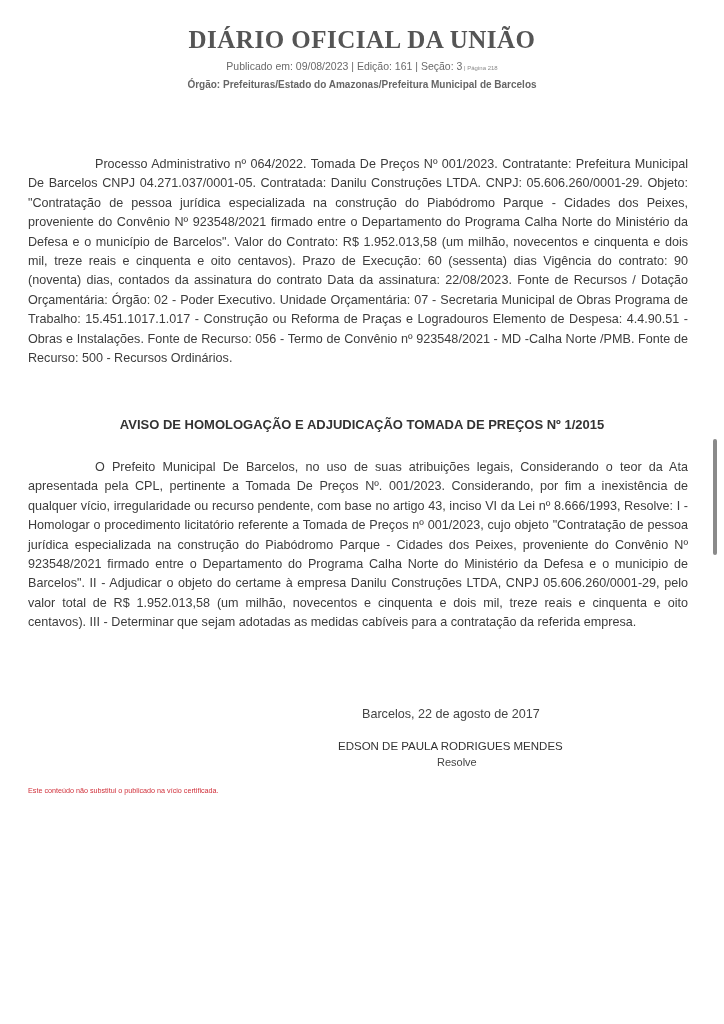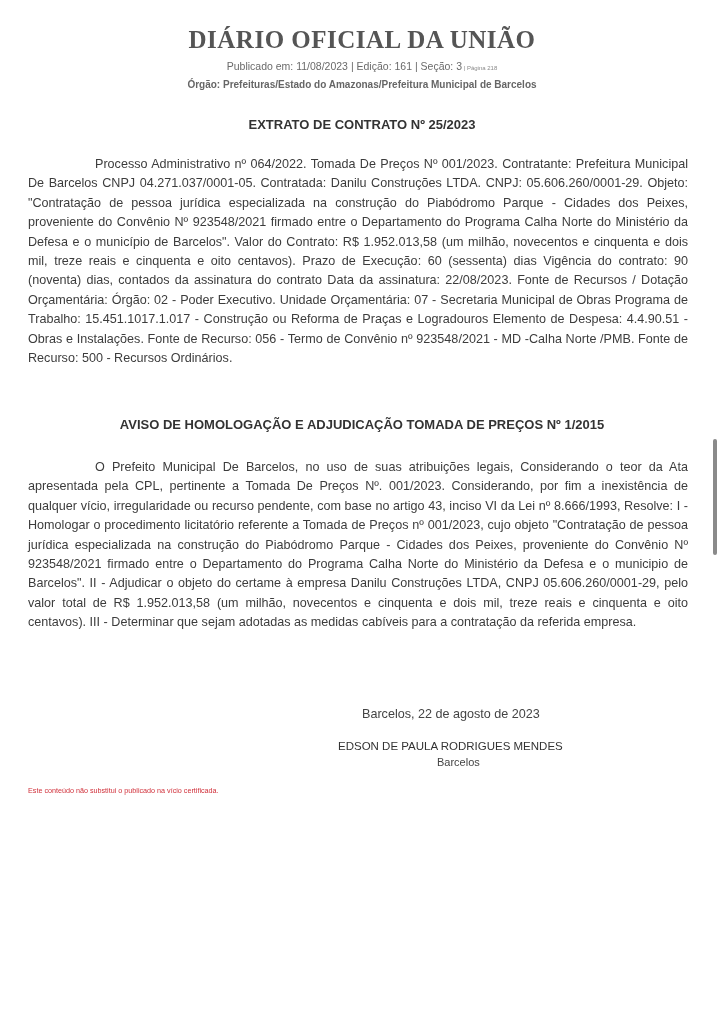"Publicado em: 11/08/2023 | Edição:" span { text: 11/08/2023 -> 09/08/2023 }
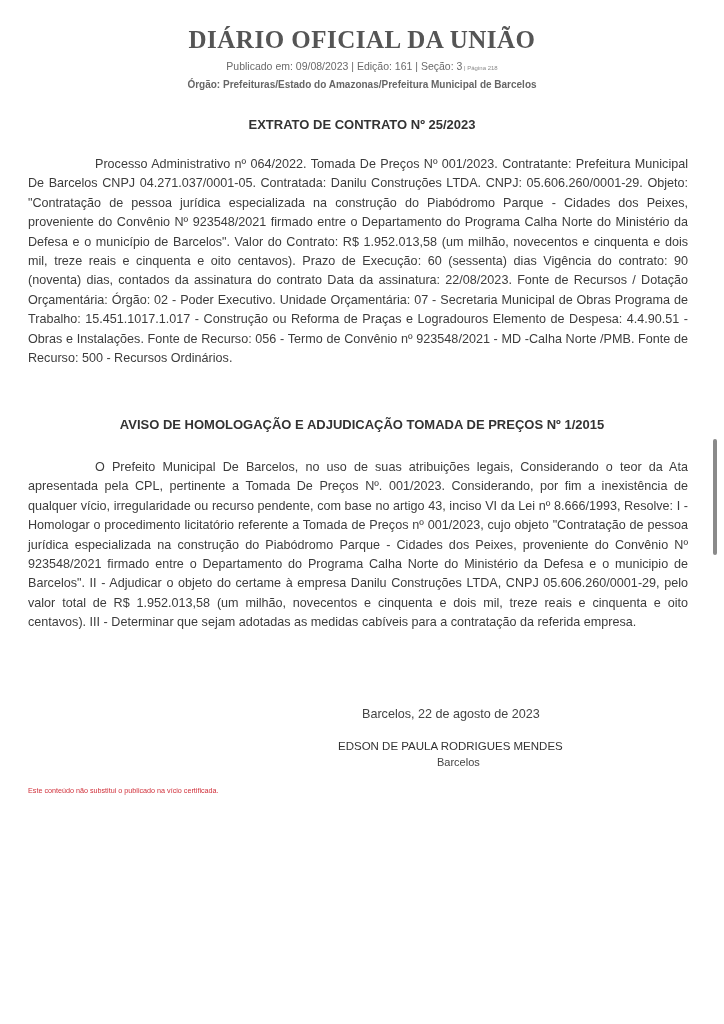"EXTRATO DE CONTRATO Nº 25/2023" div.section-title { html: <div>EXTRATO DE CONTRATO Nº 25/2023</div> -> none }
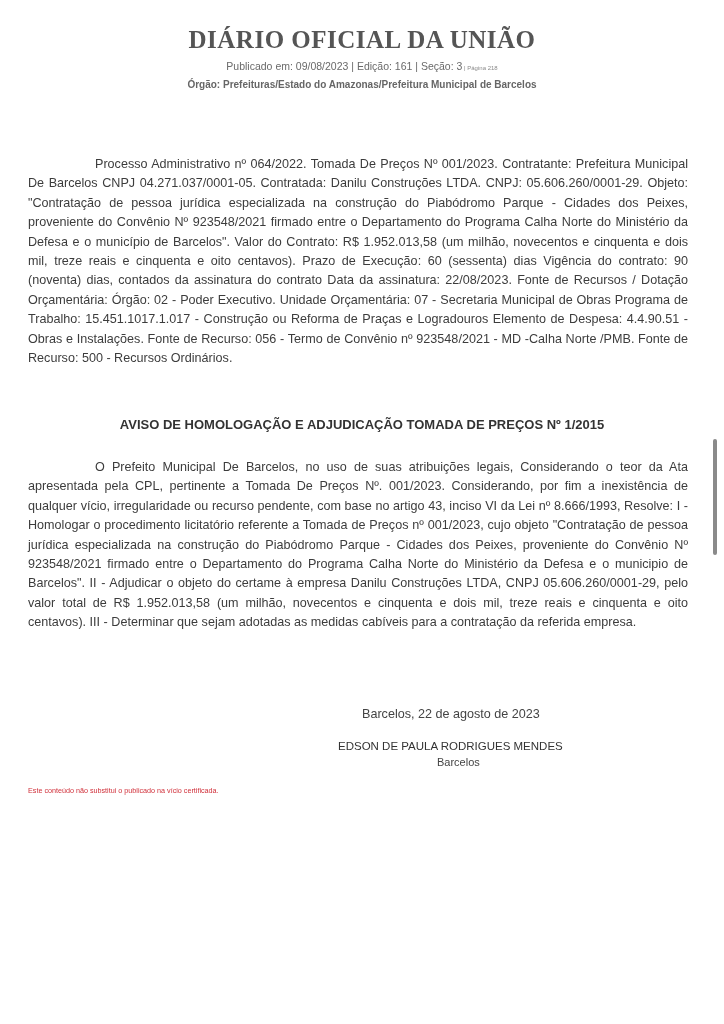"Barcelos, 22 de agosto de" div.sign-date { text: 2023 -> 2017 }
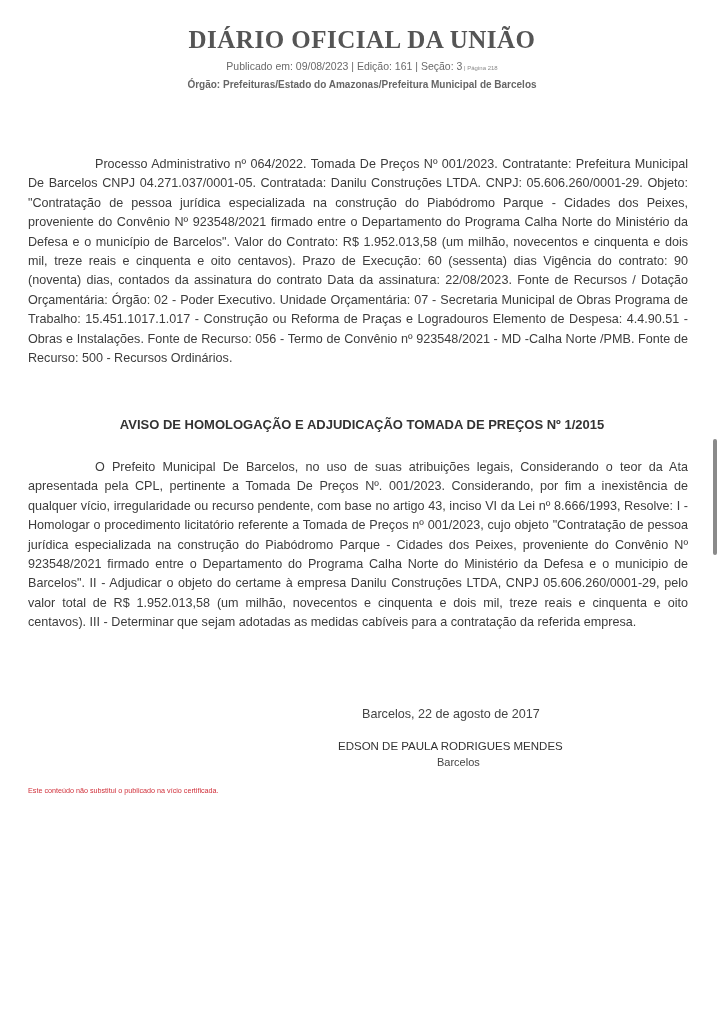"Barcelos" div.sign-role { text: Barcelos -> Resolve }
